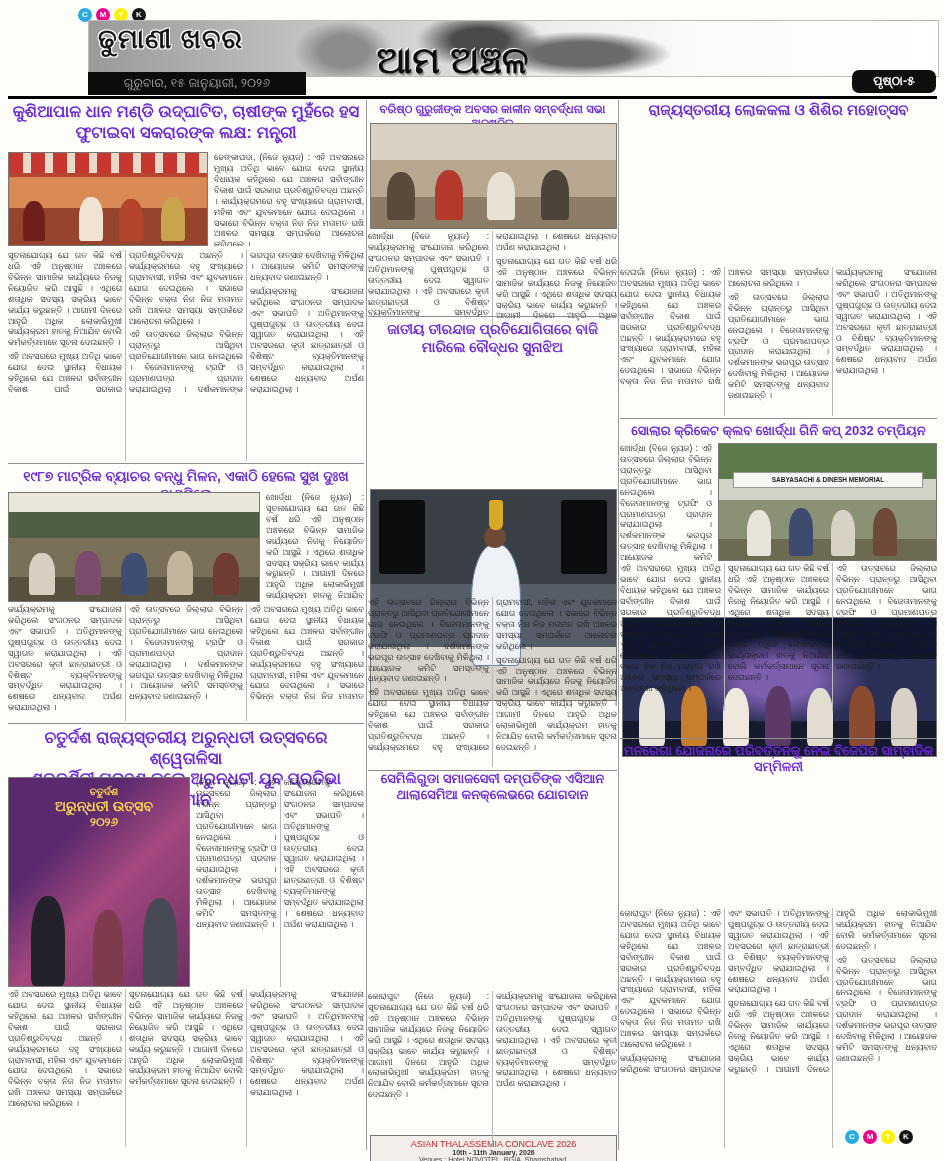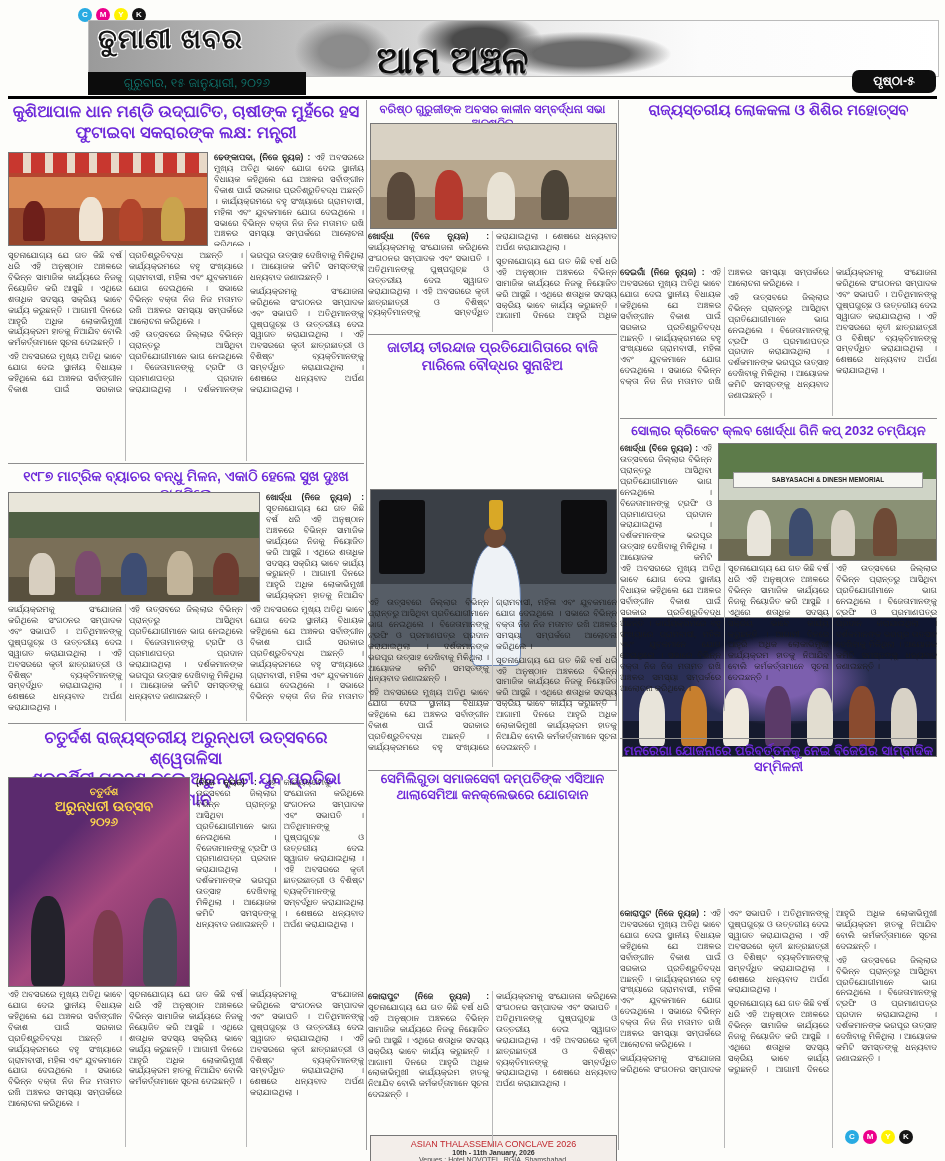"ଗୁରୁବାର, ୧୫ ଜାନୁୟାରୀ, ୨୦୨୬" .datebar { color: #0f766e -> #a3a3a3 }
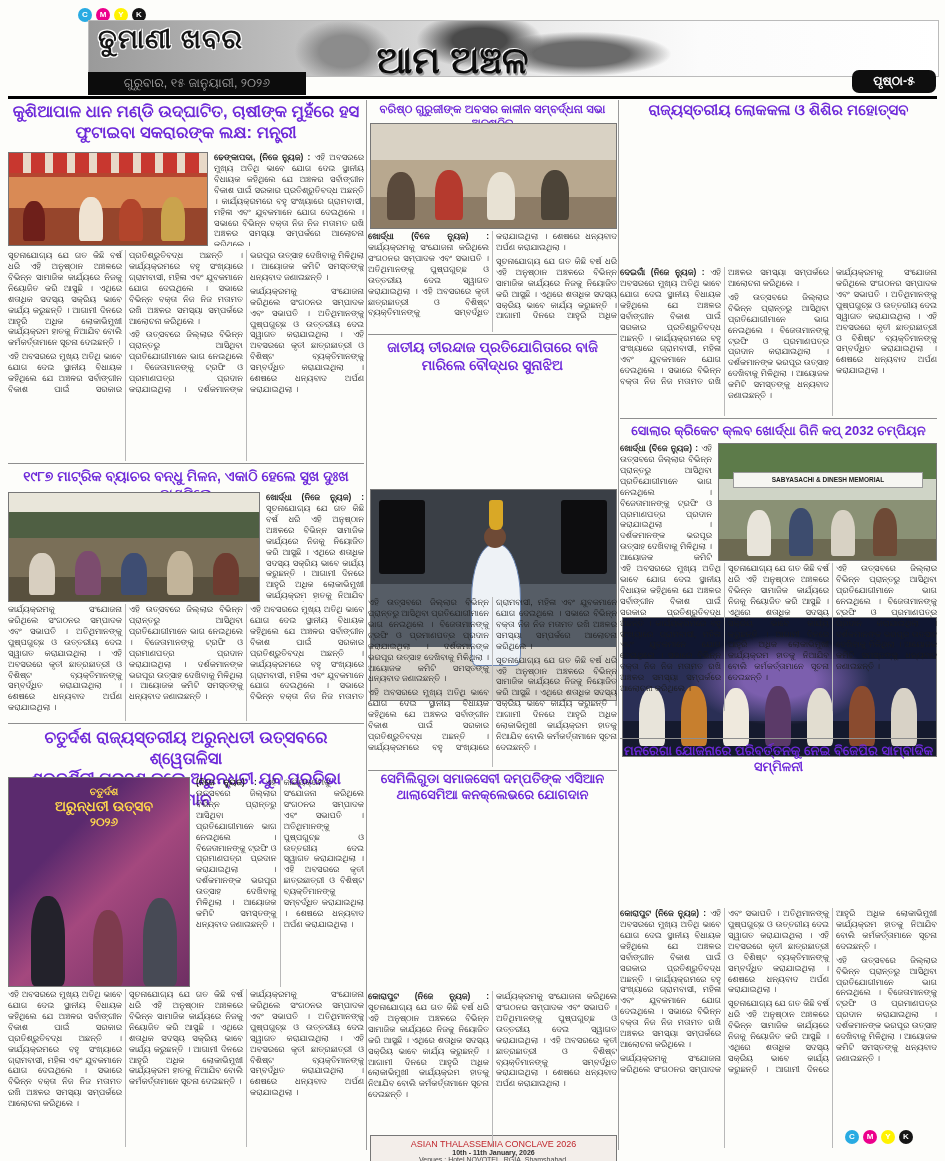"ଢେଙ୍କାପଦା, (ନିଜେ ନ୍ୟୁଜ) :" .bodytxt b { font-weight: bold -> normal }
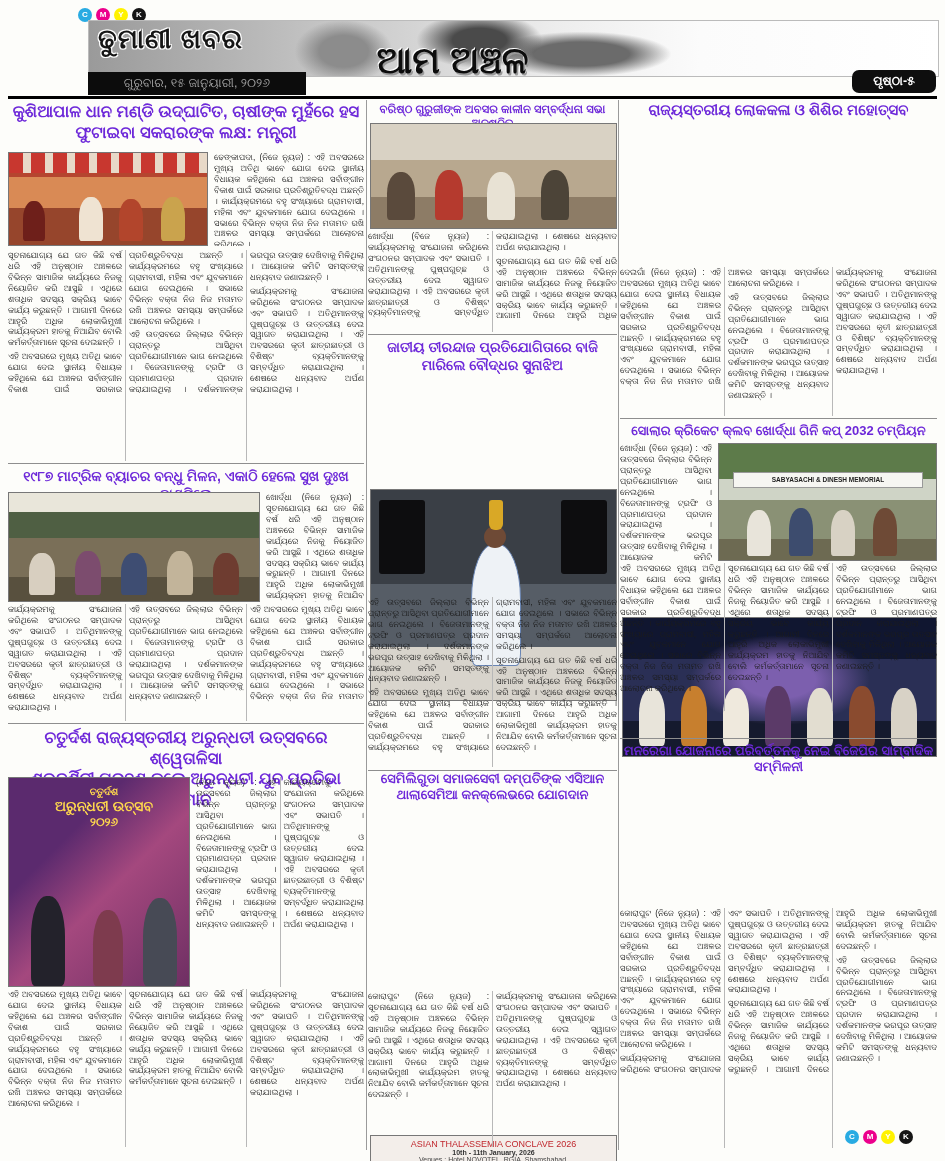"ଜାତୀୟ ତୀରନ୍ଦାଜ ପ୍ରତିଯୋଗିତାରେ ବାଜି" div.abs { top: 334px -> 316px }
